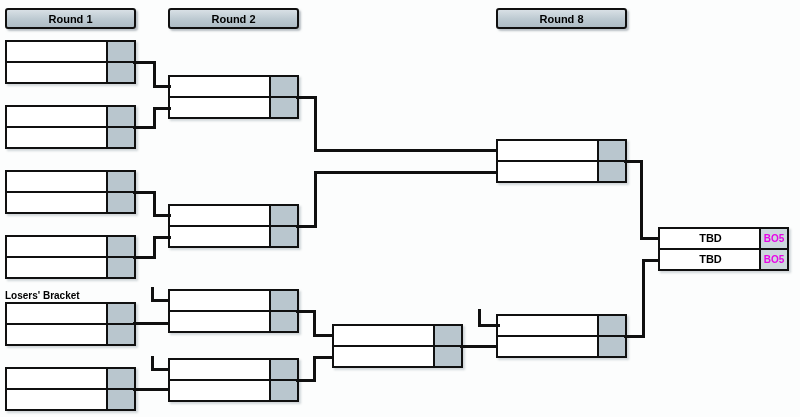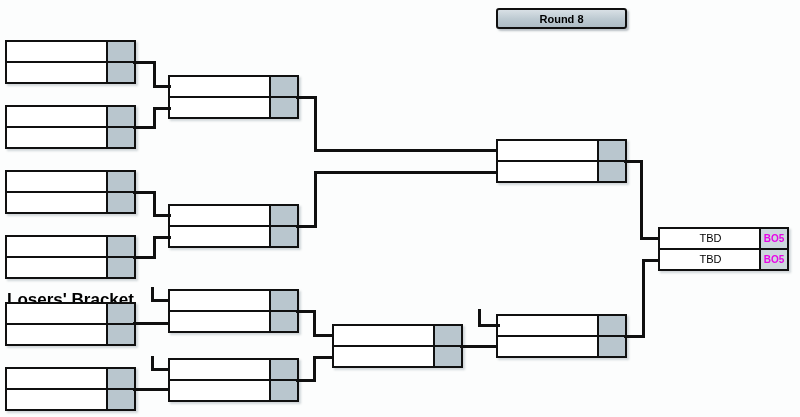"Round 1" div.hdr { html: none -> <div>Round 1</div> }
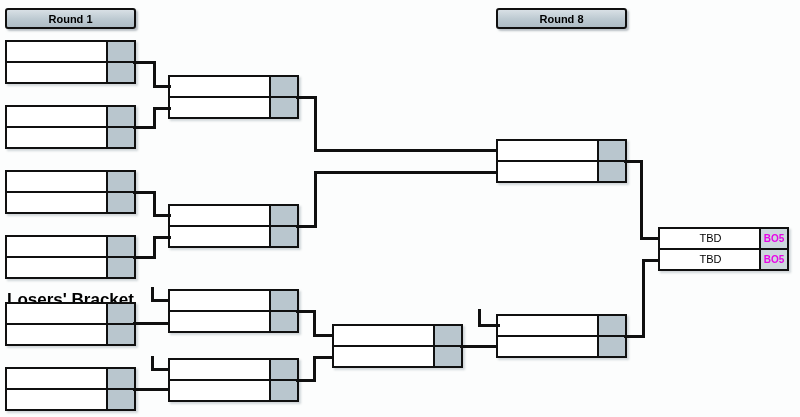"Round 2" div.hdr { html: none -> <div>Round 2</div> }
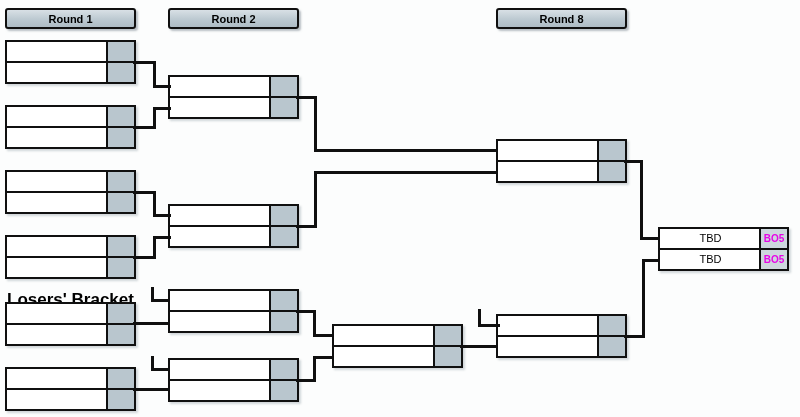"TBD" .team { font-weight: normal -> bold }
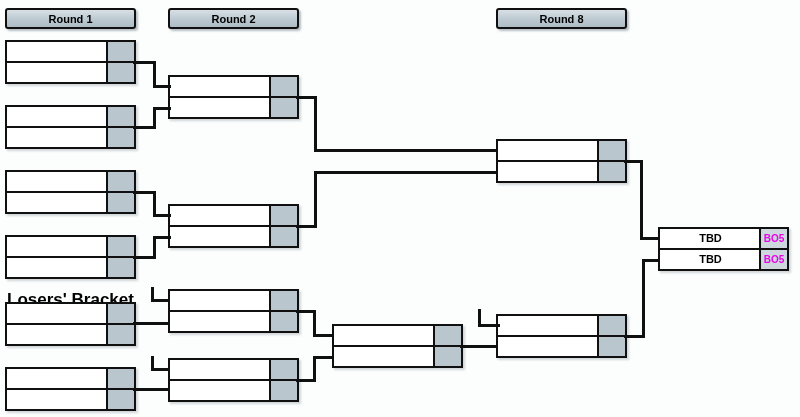"Losers' Bracket" .lb-label { font-size: 17px -> 10px; text-align: center -> none }
